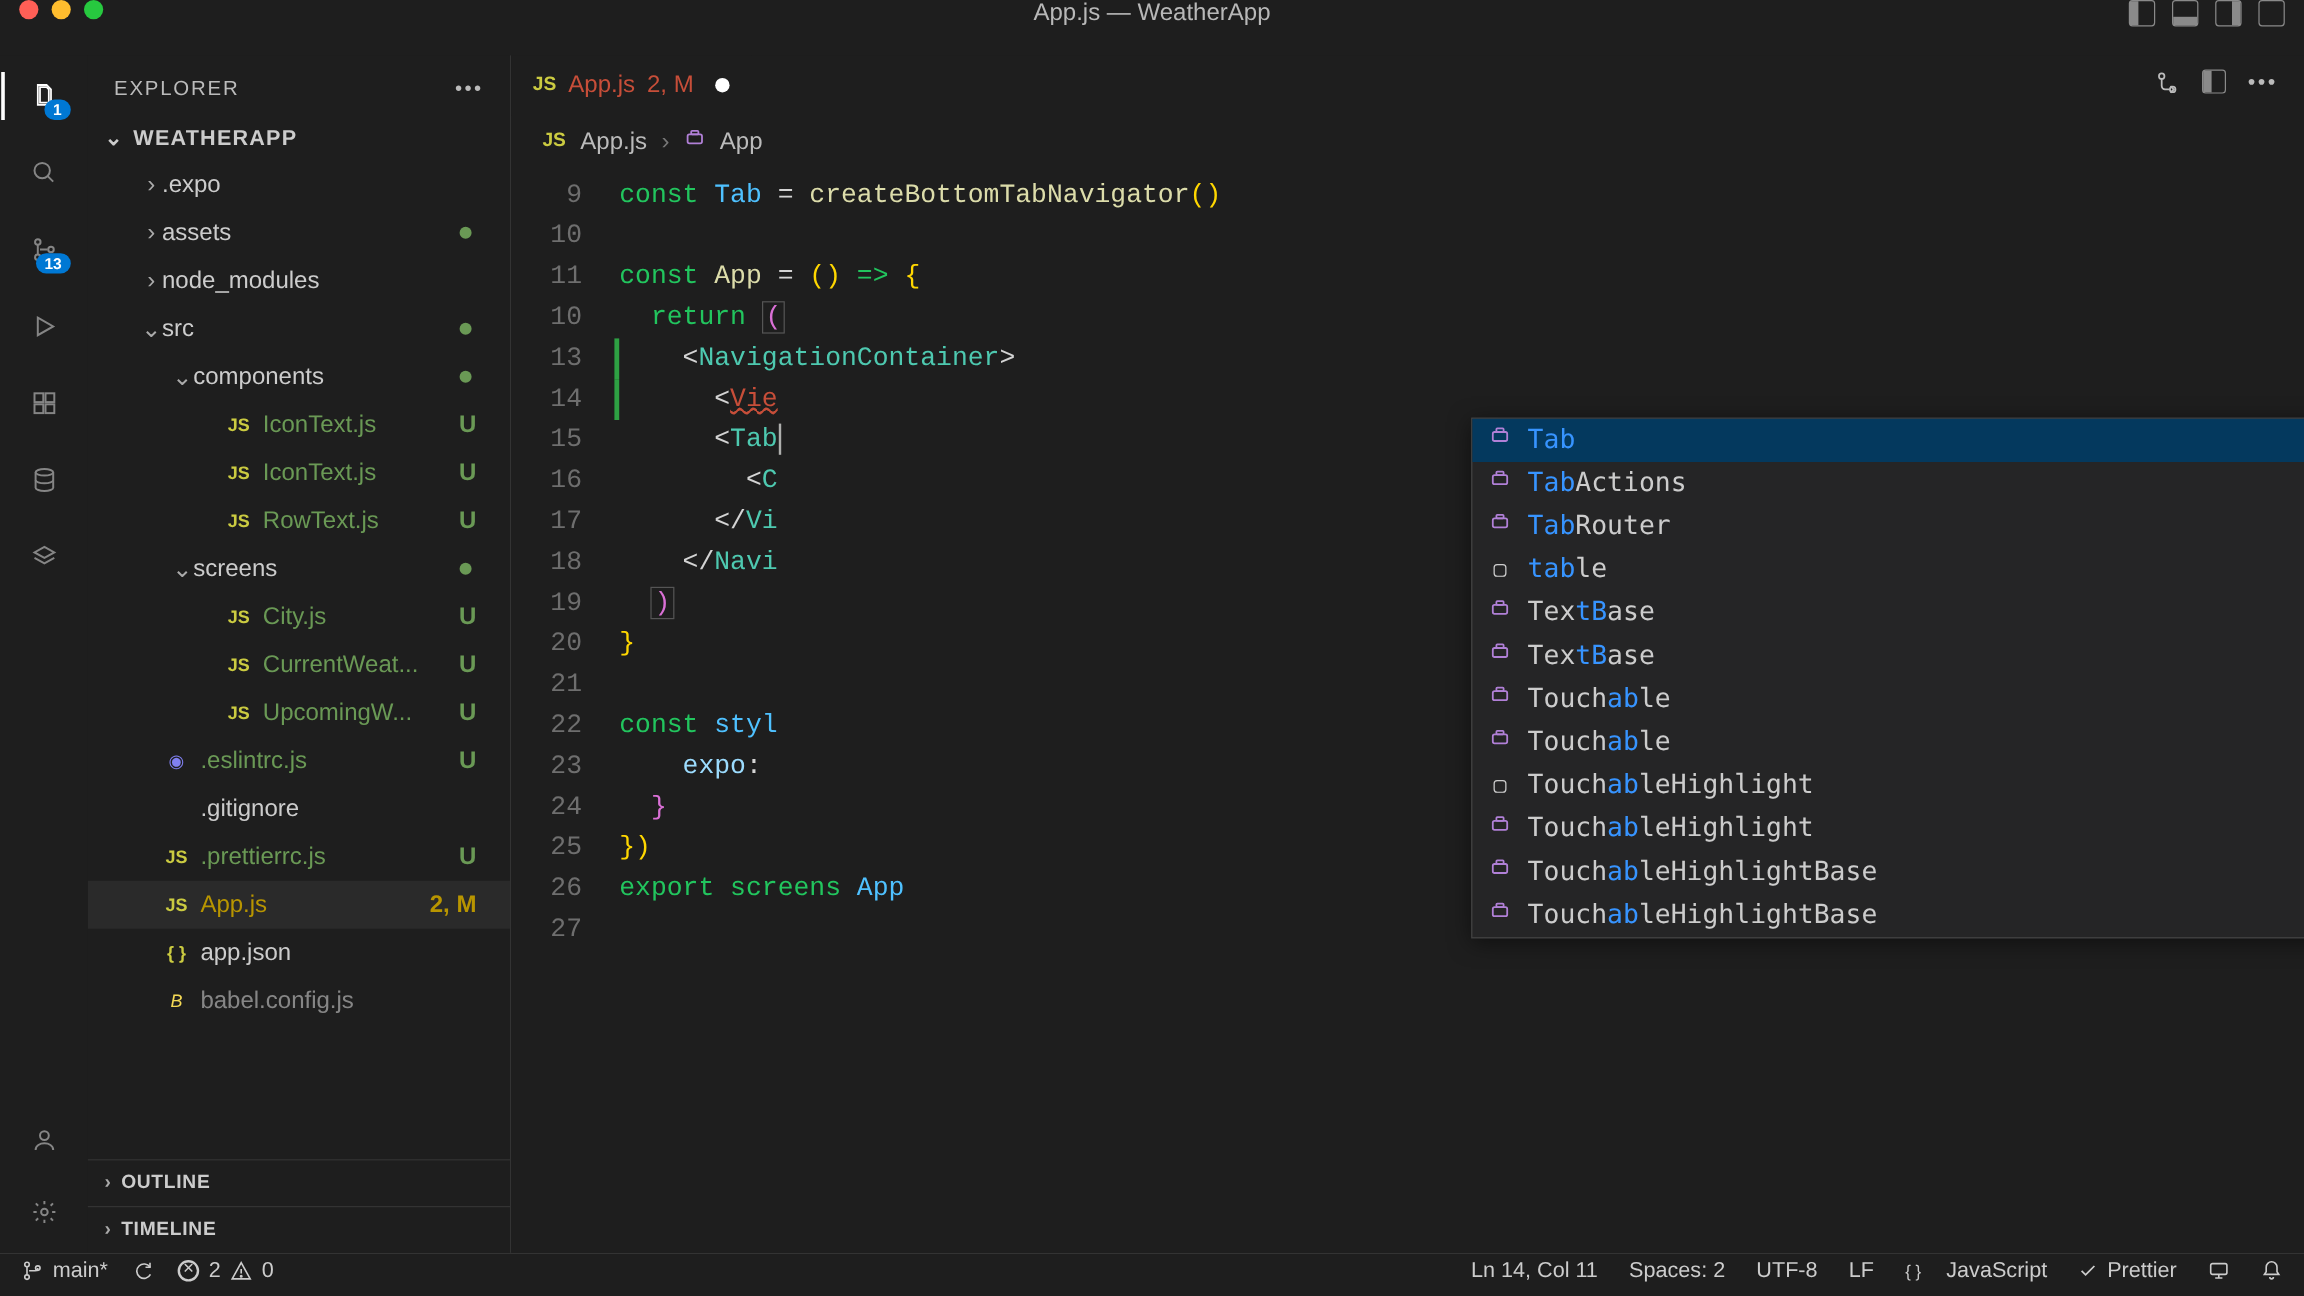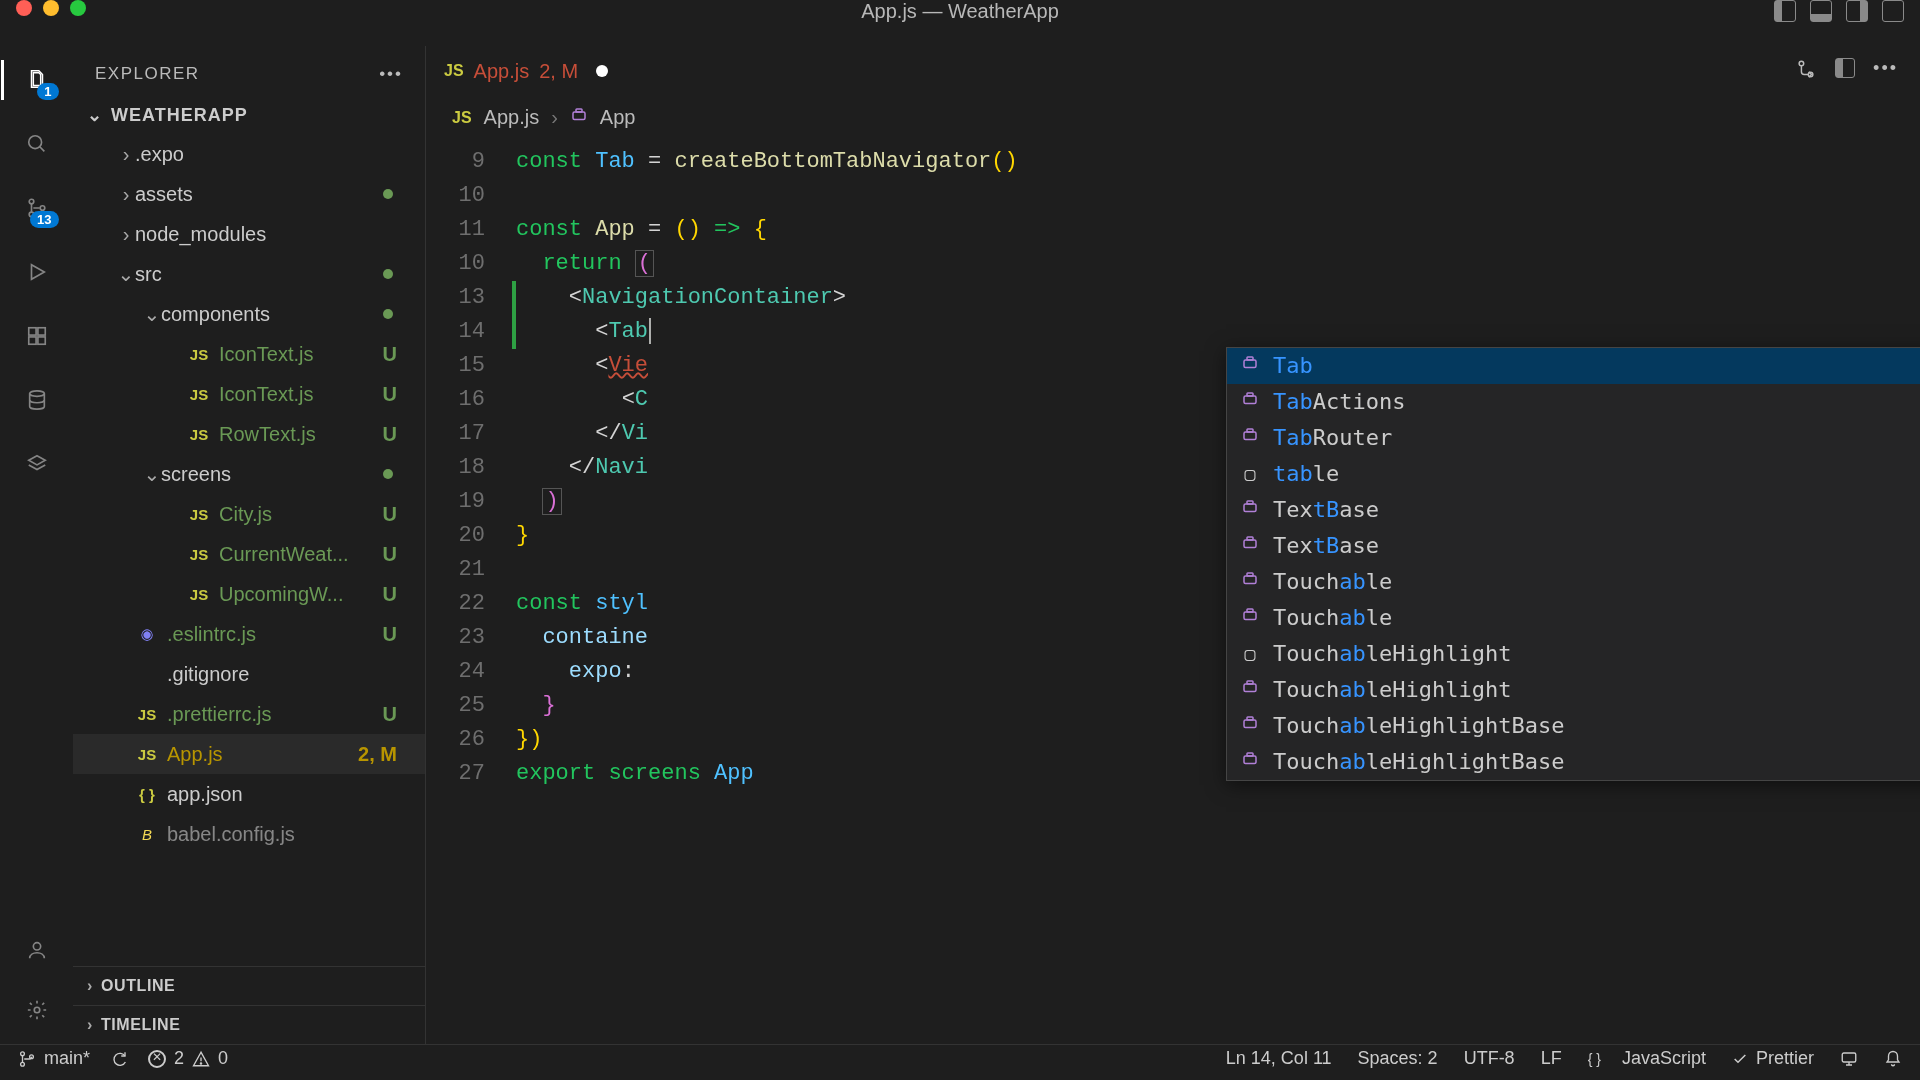"<Tab" div.line { order: before "<Vie" -> after "<Vie" }
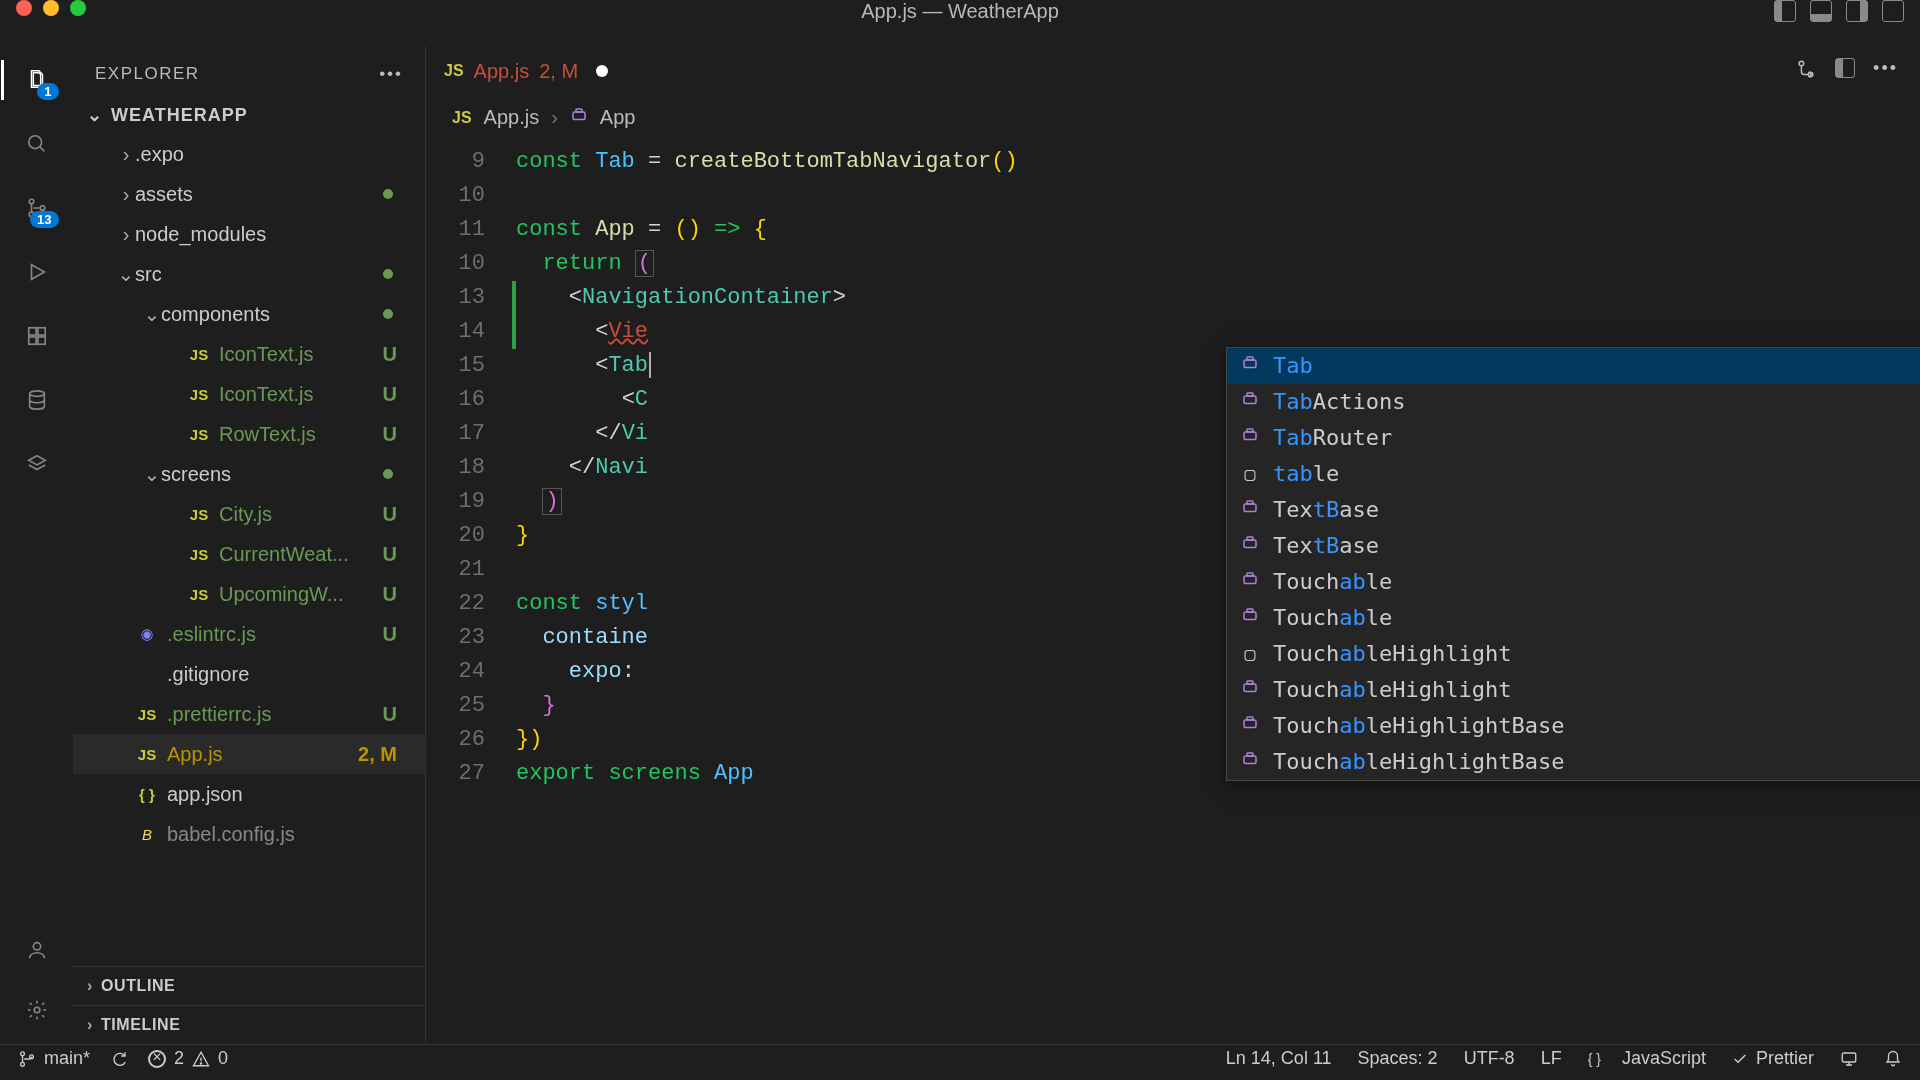"containe" div.line { html: <div> <span>containe</span></div> -> none }
